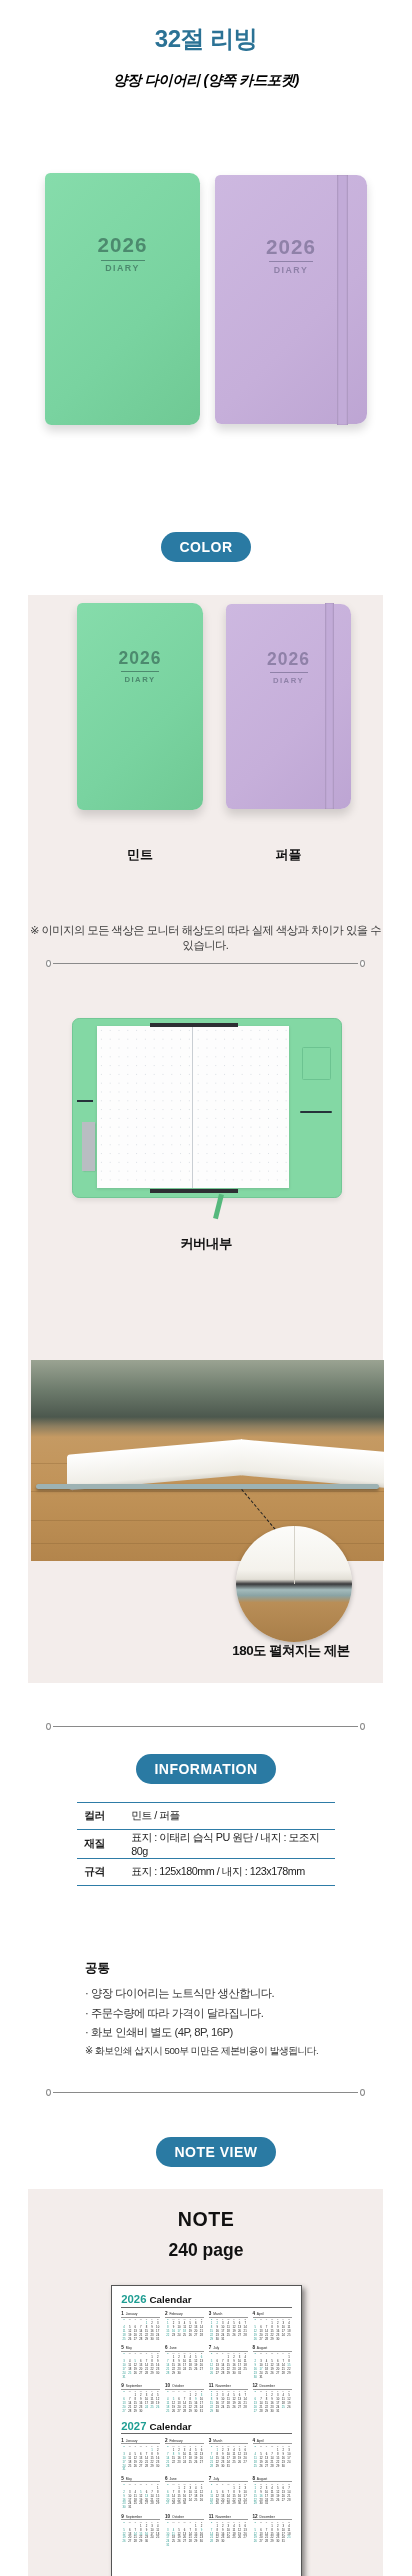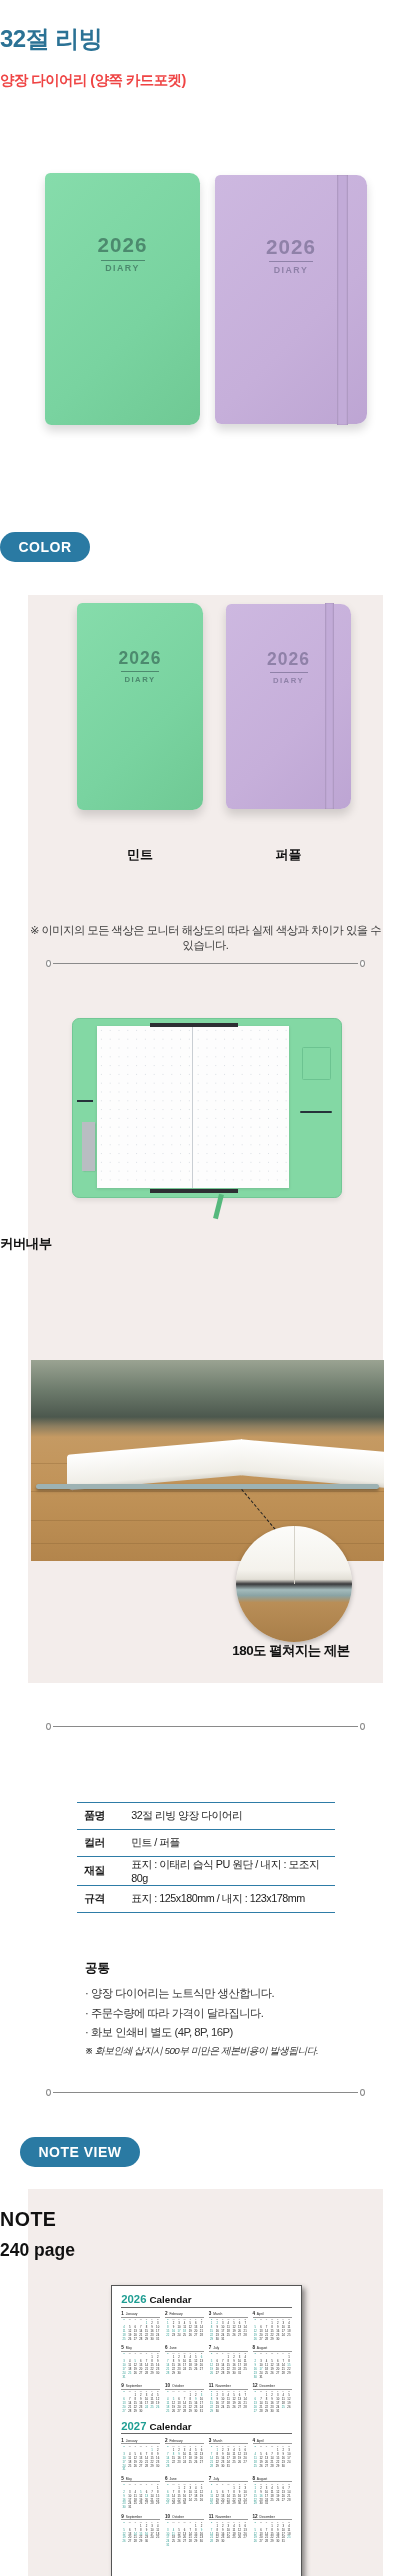"32절 리빙" .ctr { text-align: left -> center }
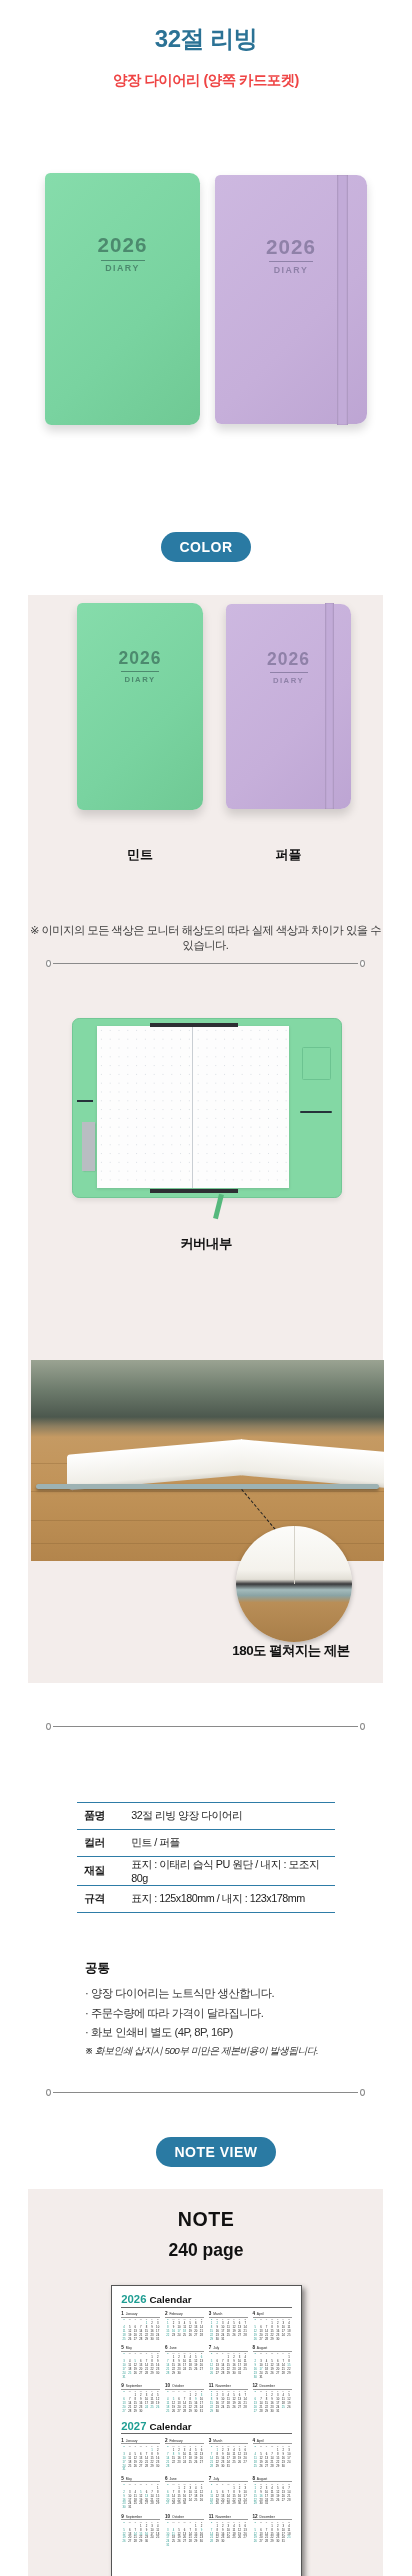"양장 다이어리 (양쪽 카드포켓)" .sub-title { color: #ef4444 -> #000000; font-style: none -> italic }
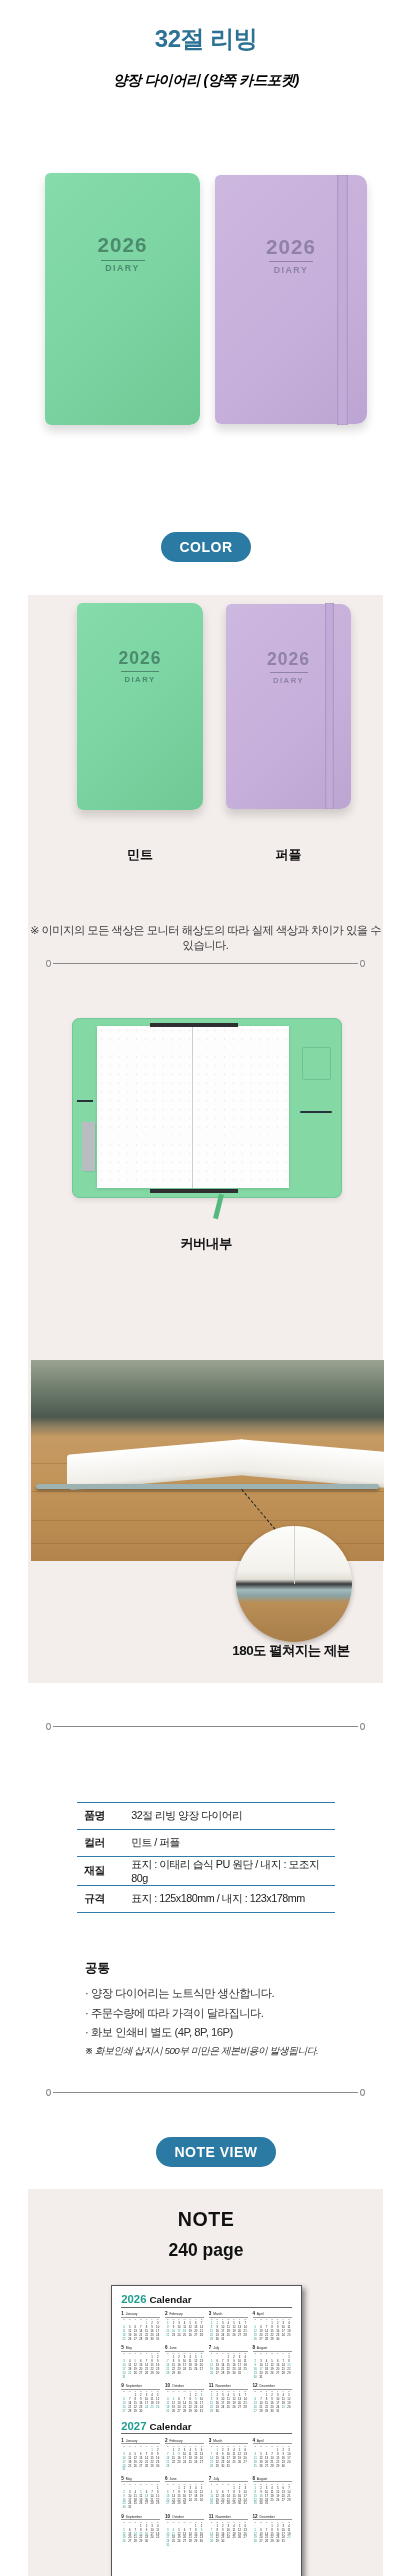"INFORMATION" div.abs { html: none -> <div> <span>INFORMATION</span> </div> }
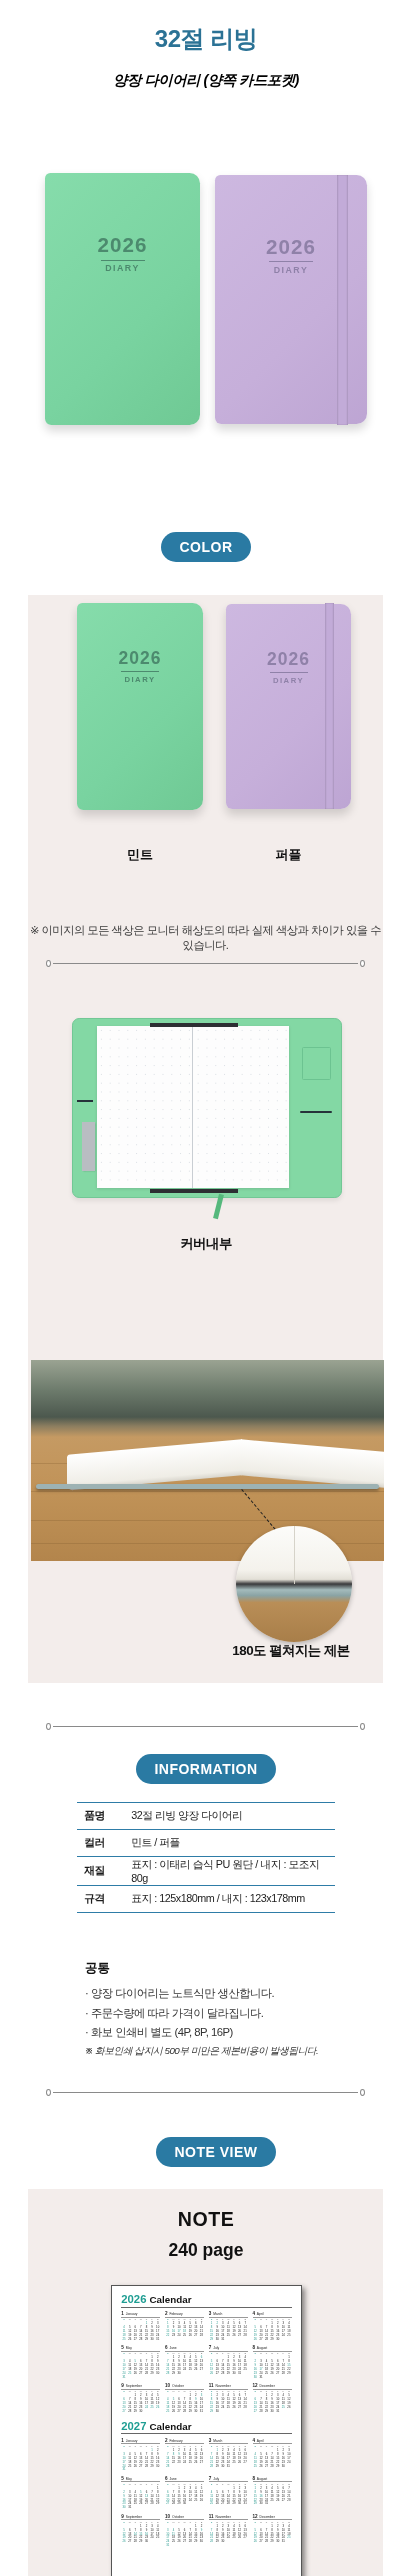"품명" tr { html: <tr> <td>품명</td> <td>32절 리빙 양장 다이어리</td> </tr> -> none }
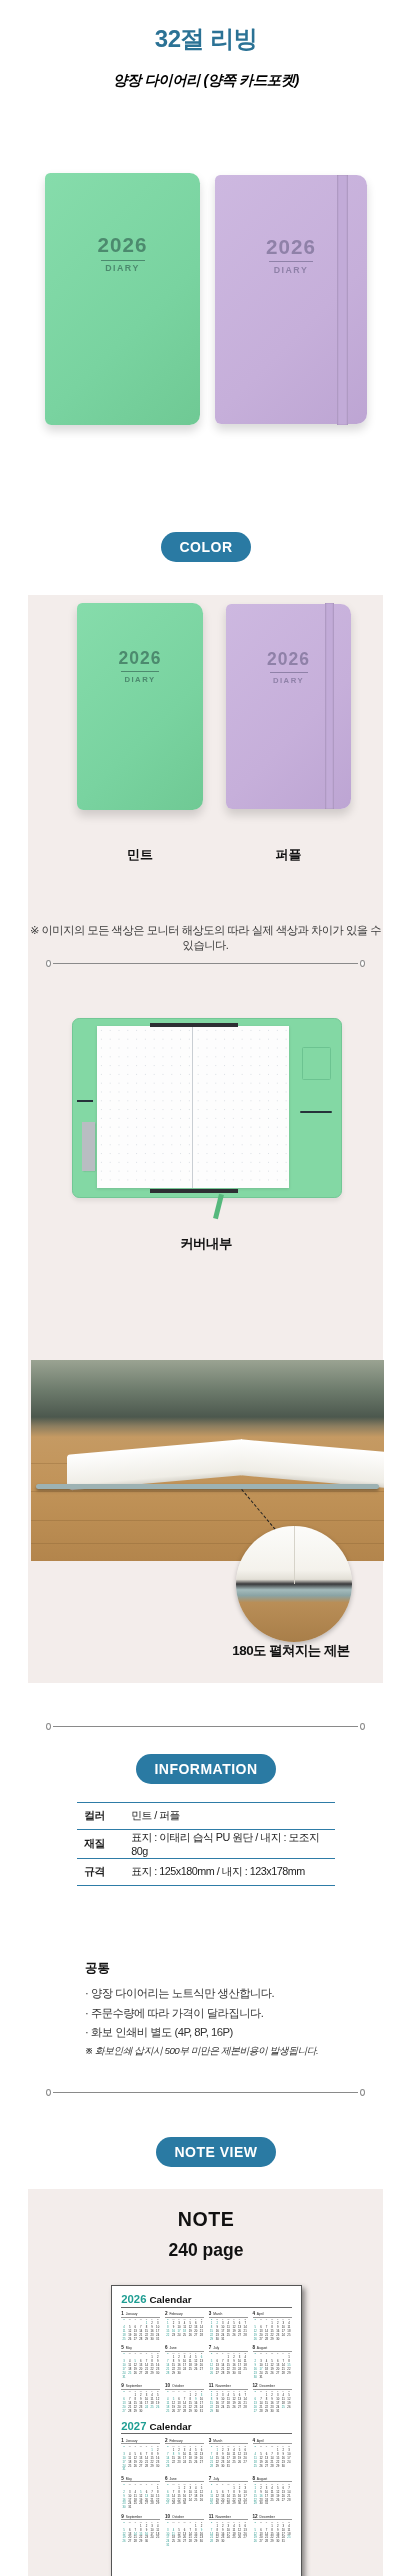"※ 화보인쇄 삽지시 500부 미만은" .common .c-note { font-style: italic -> none }
